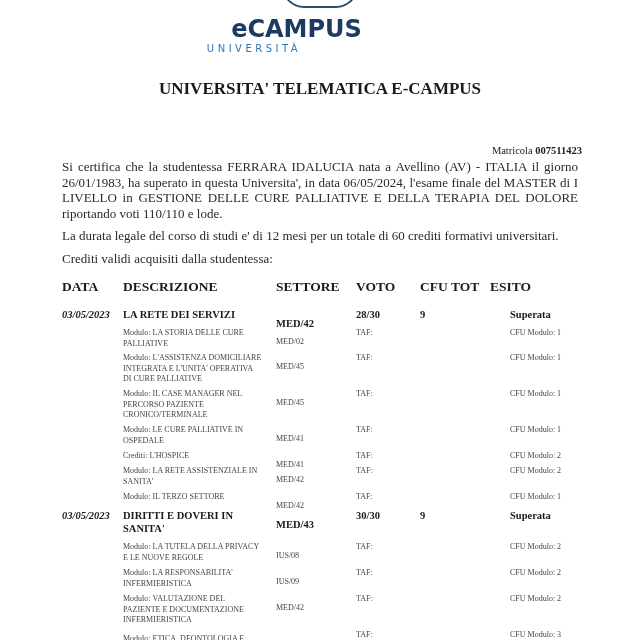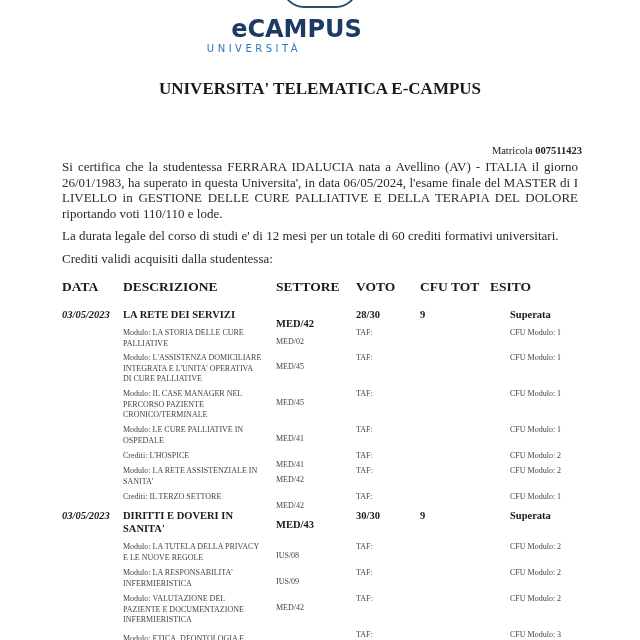"Crediti: IL TERZO SETTORE" span.c-desc { text: Crediti -> Modulo }
